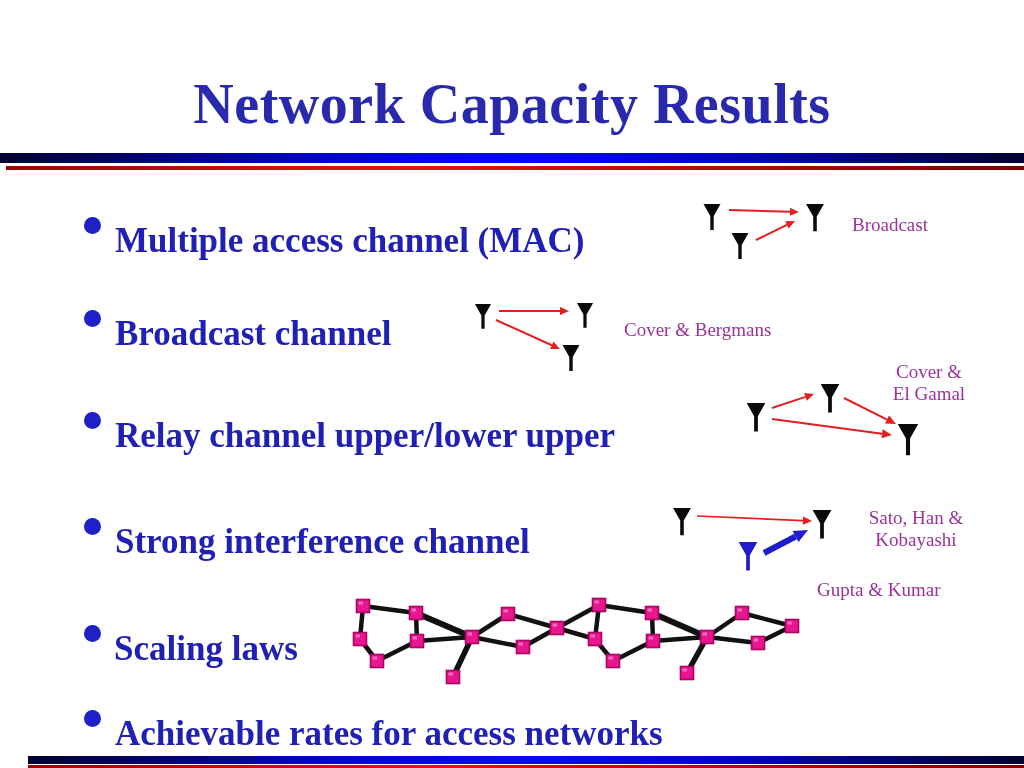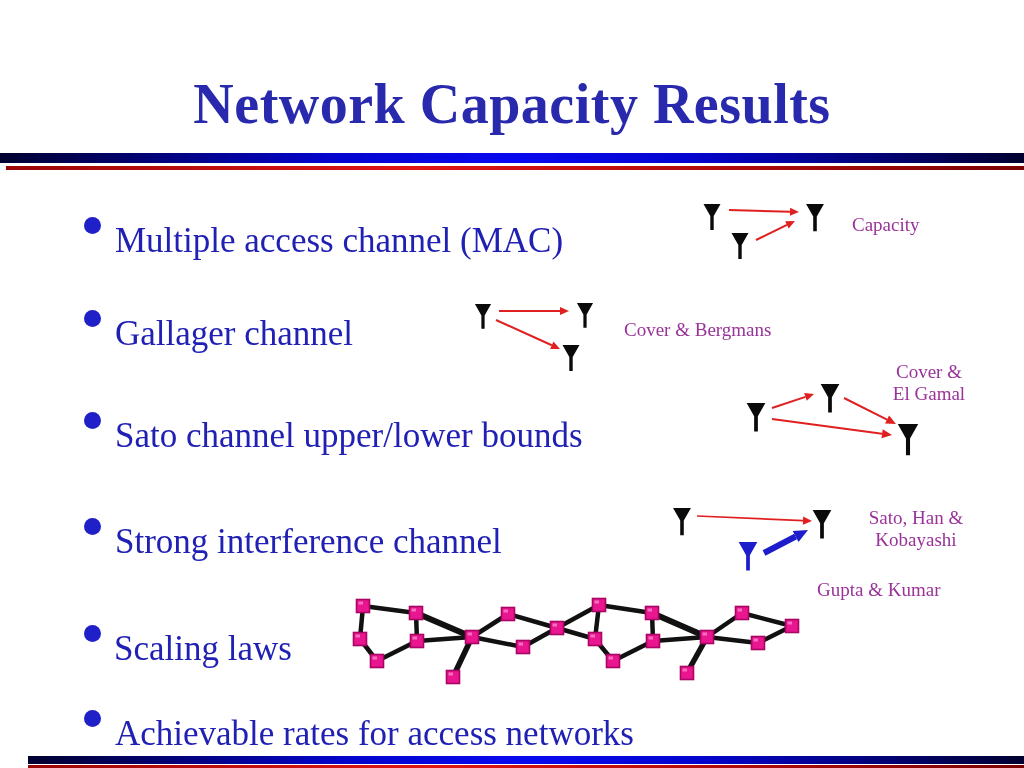"Multiple access channel (MAC)" .bullet-text { font-weight: normal -> bold }
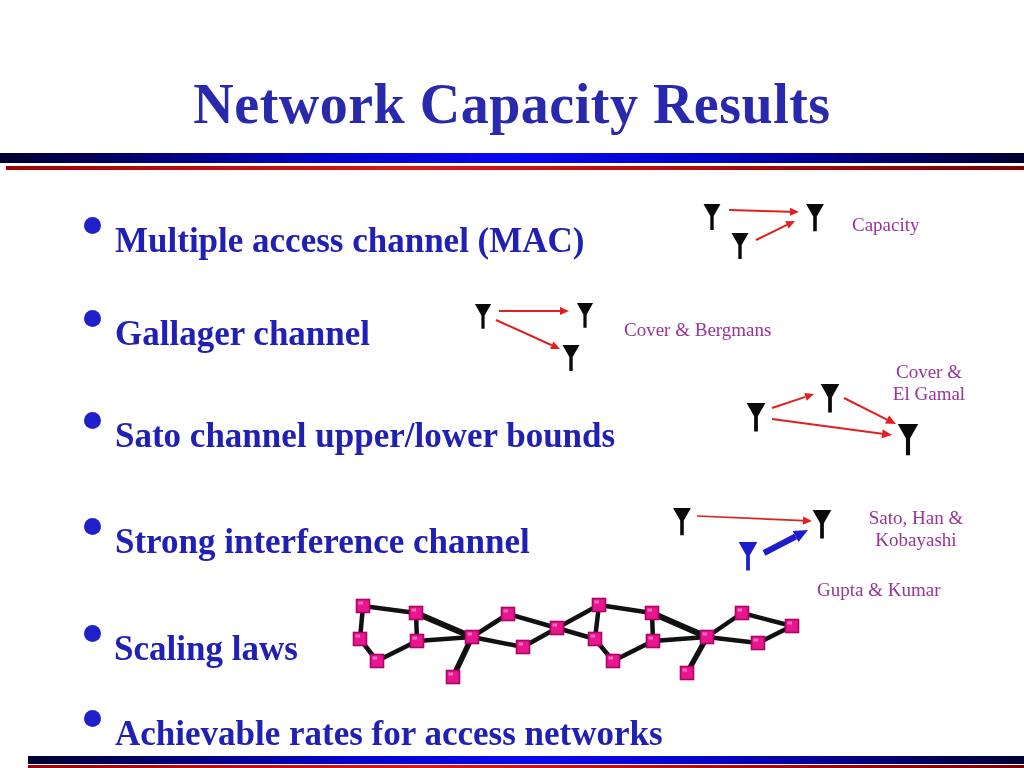"Capacity" div.attr { text: Capacity -> Broadcast }
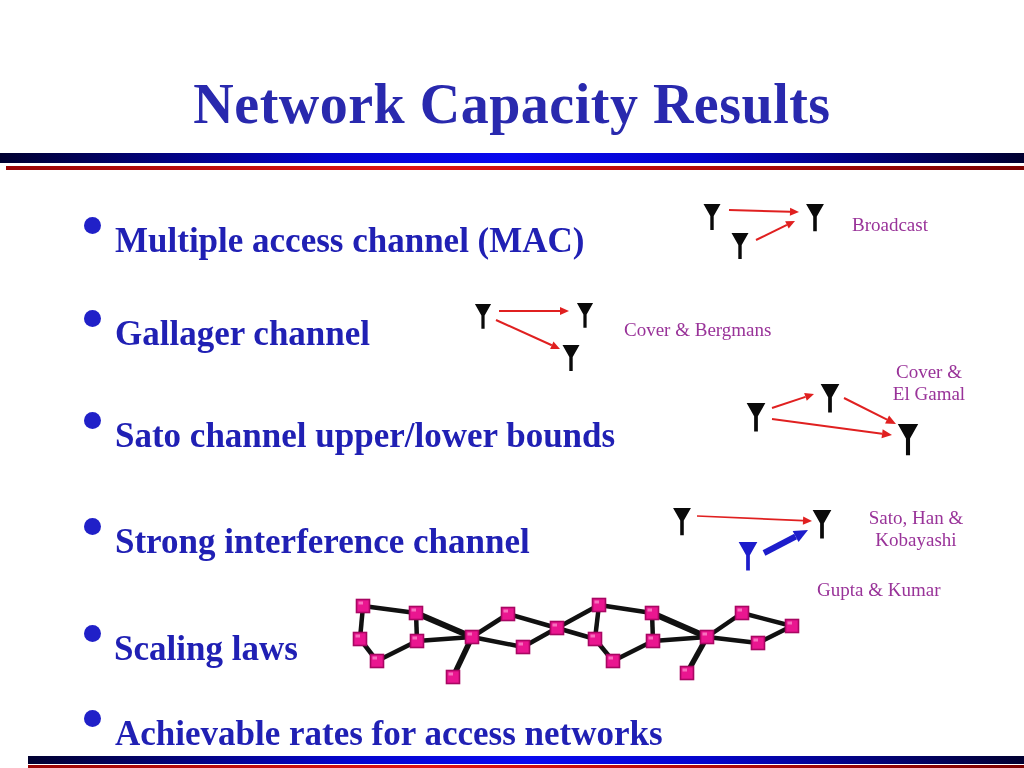"Gallager channel" span.bullet-text { text: Gallager -> Broadcast }
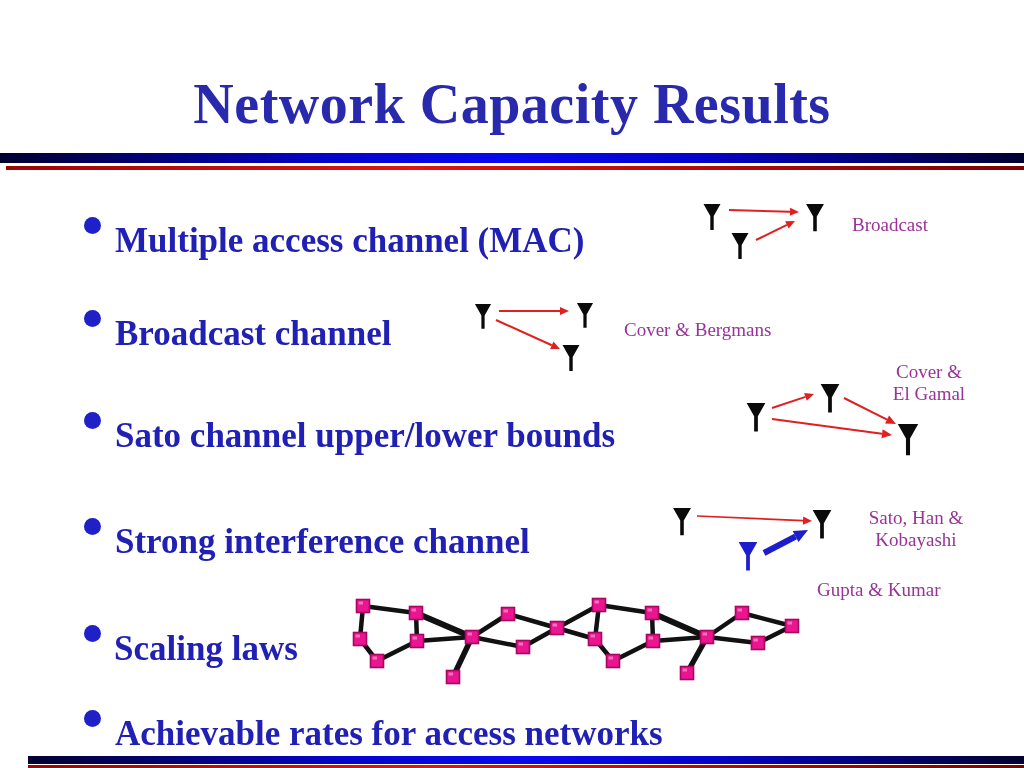"Sato channel upper/lower bounds" span.bullet-text { text: Sato channel upper/lower bounds -> Relay channel upper/lower upper }
